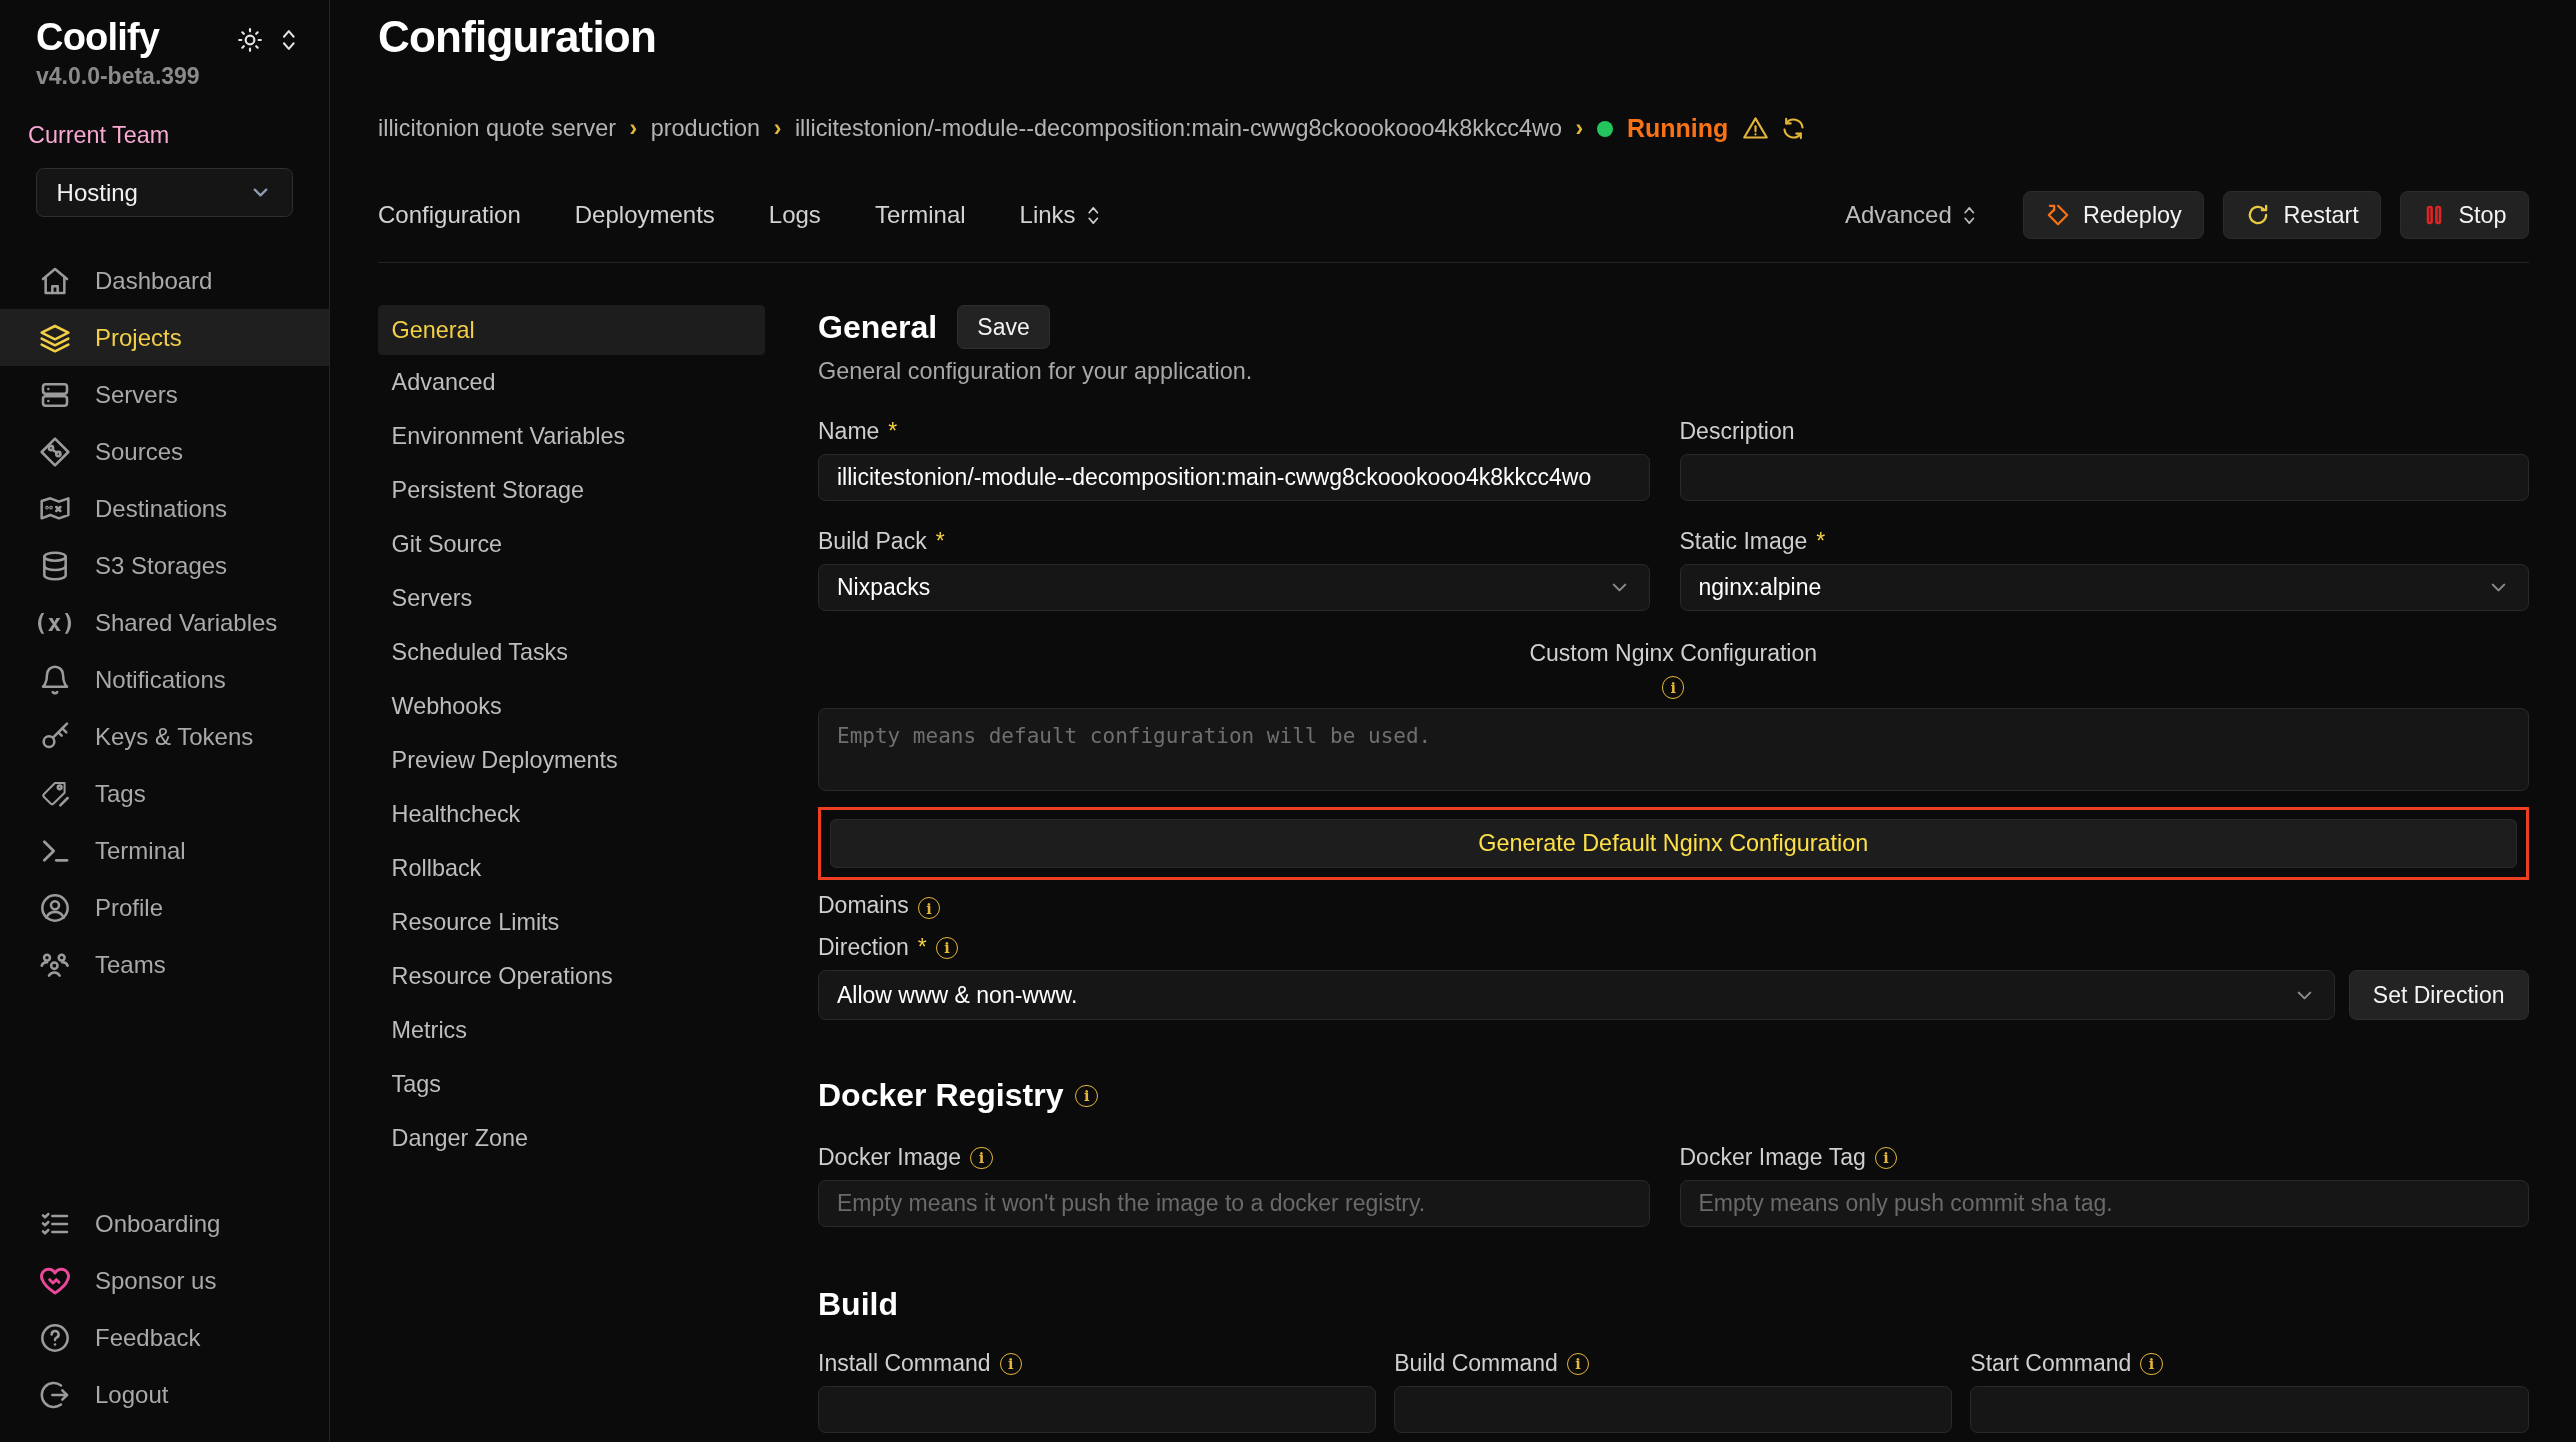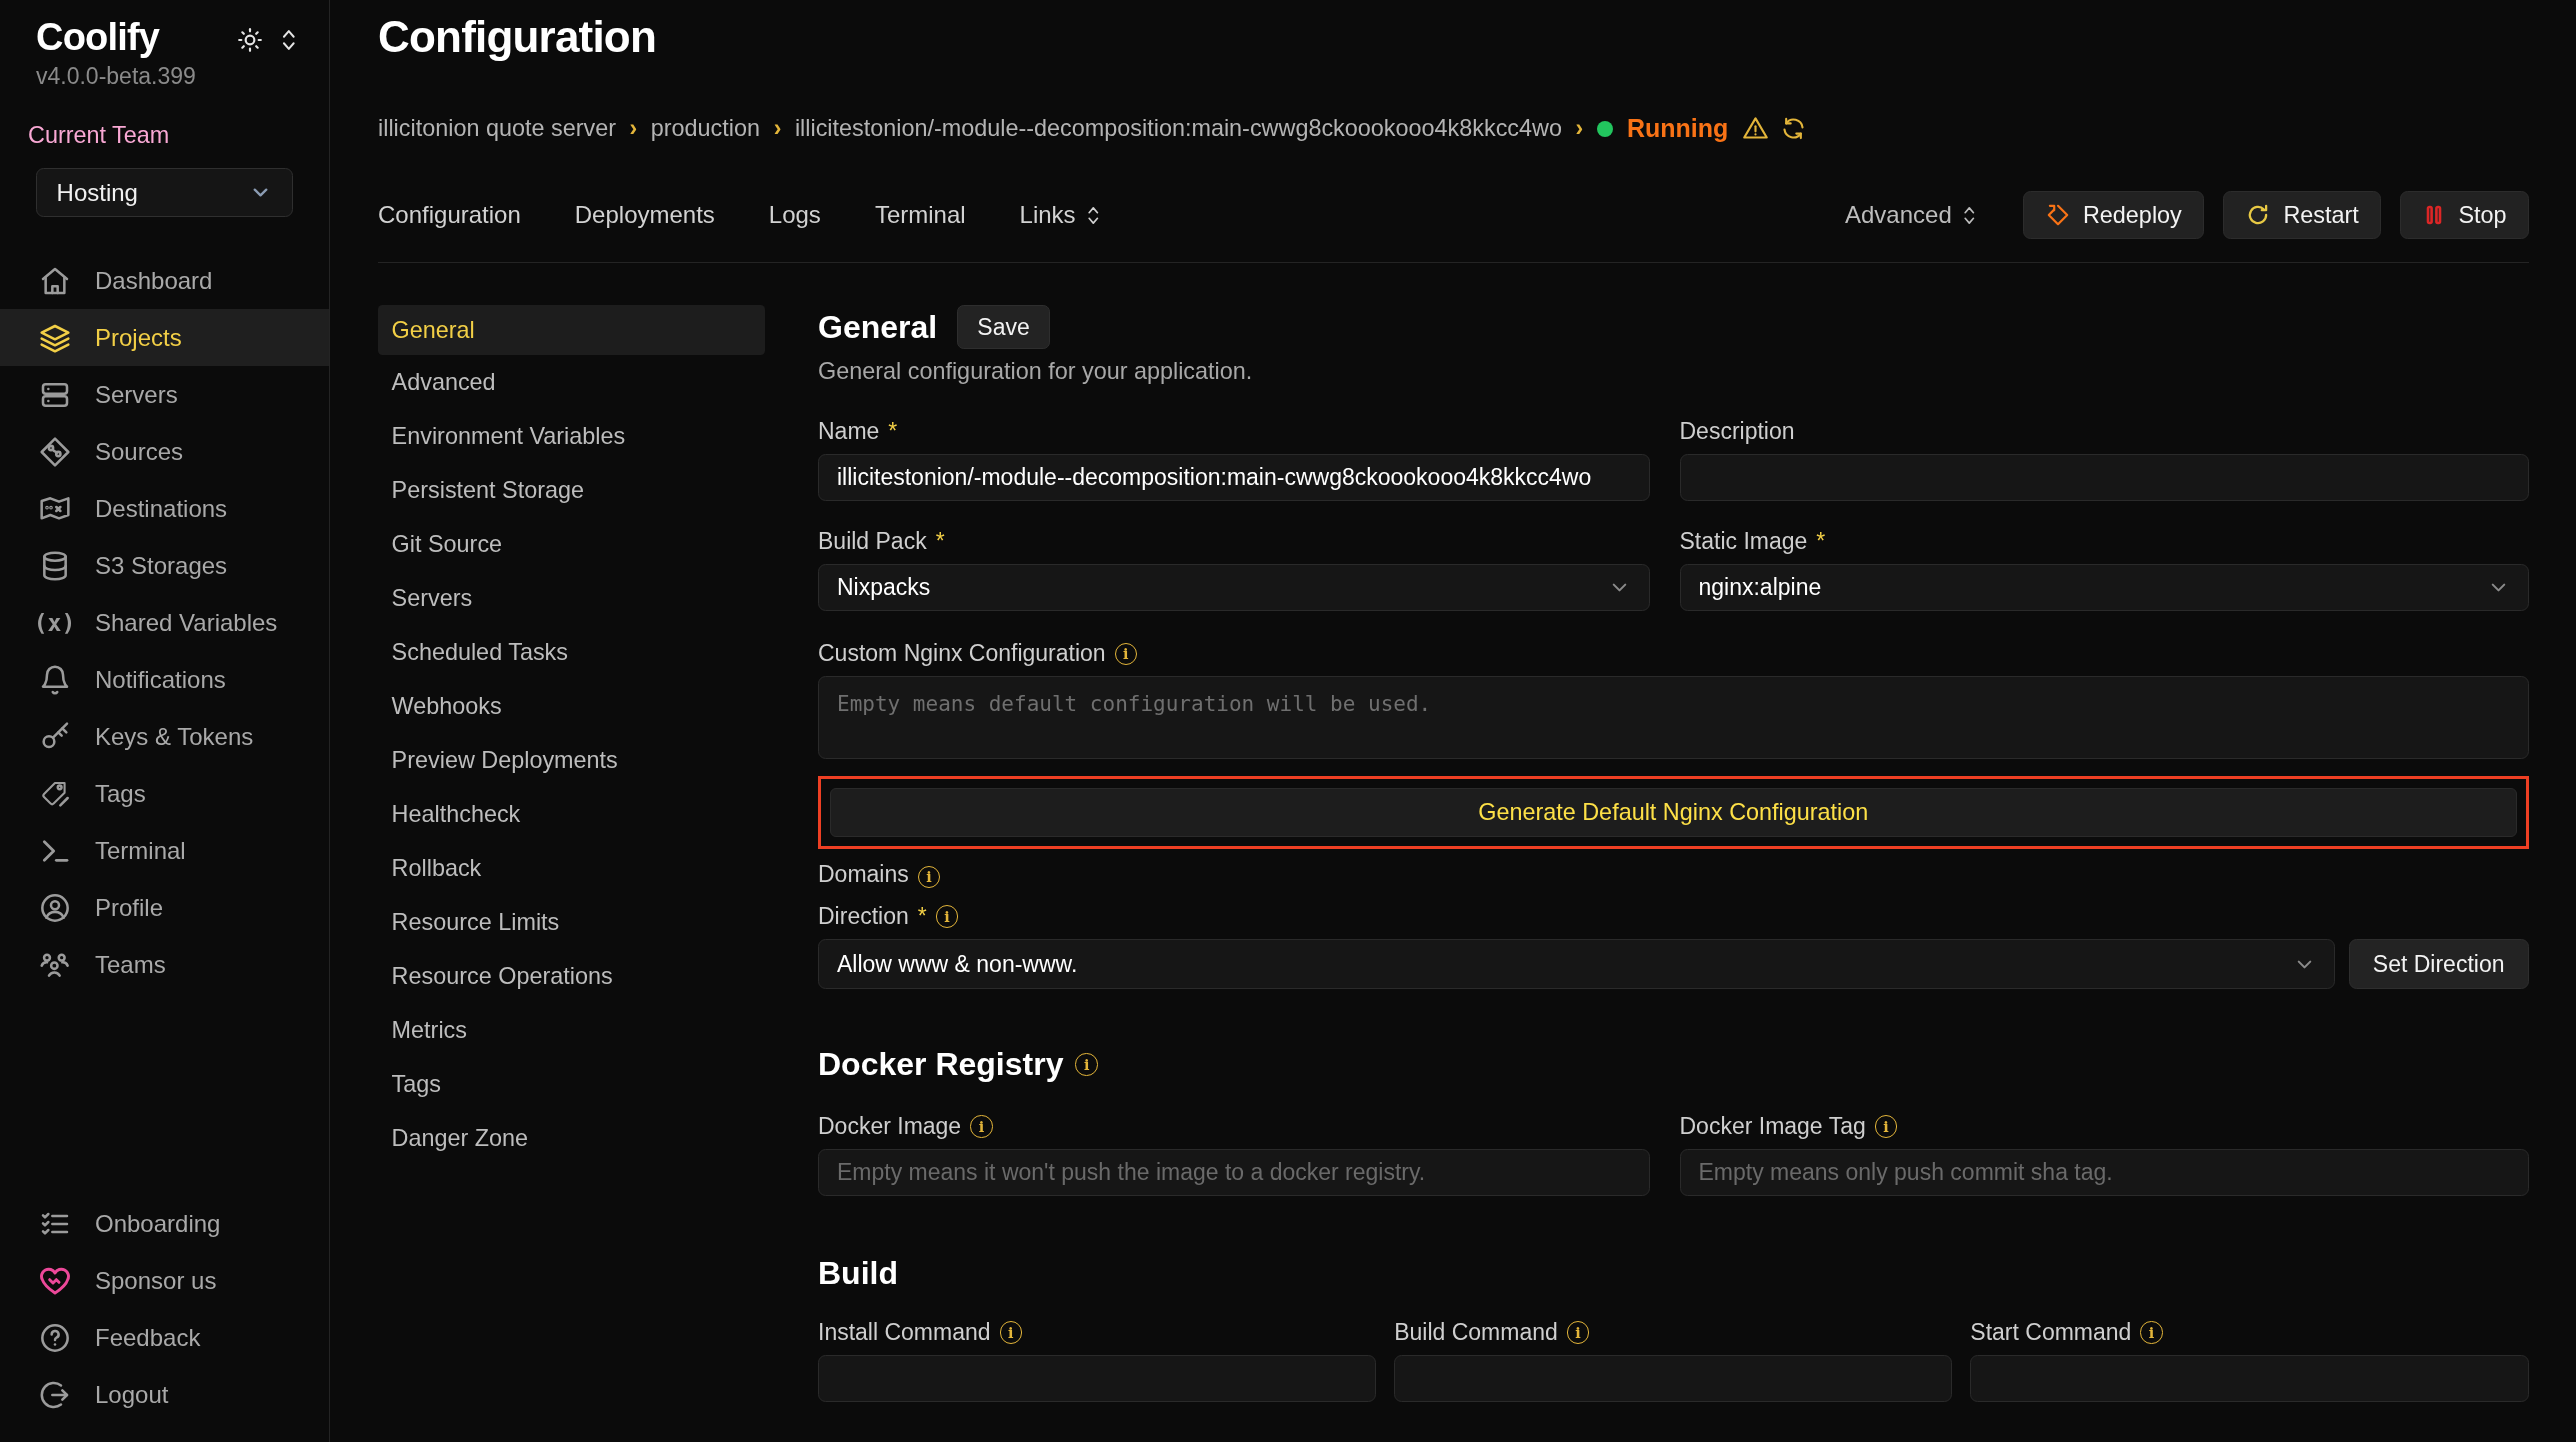"v4.0.0-beta.399" .version { font-weight: none -> bold }
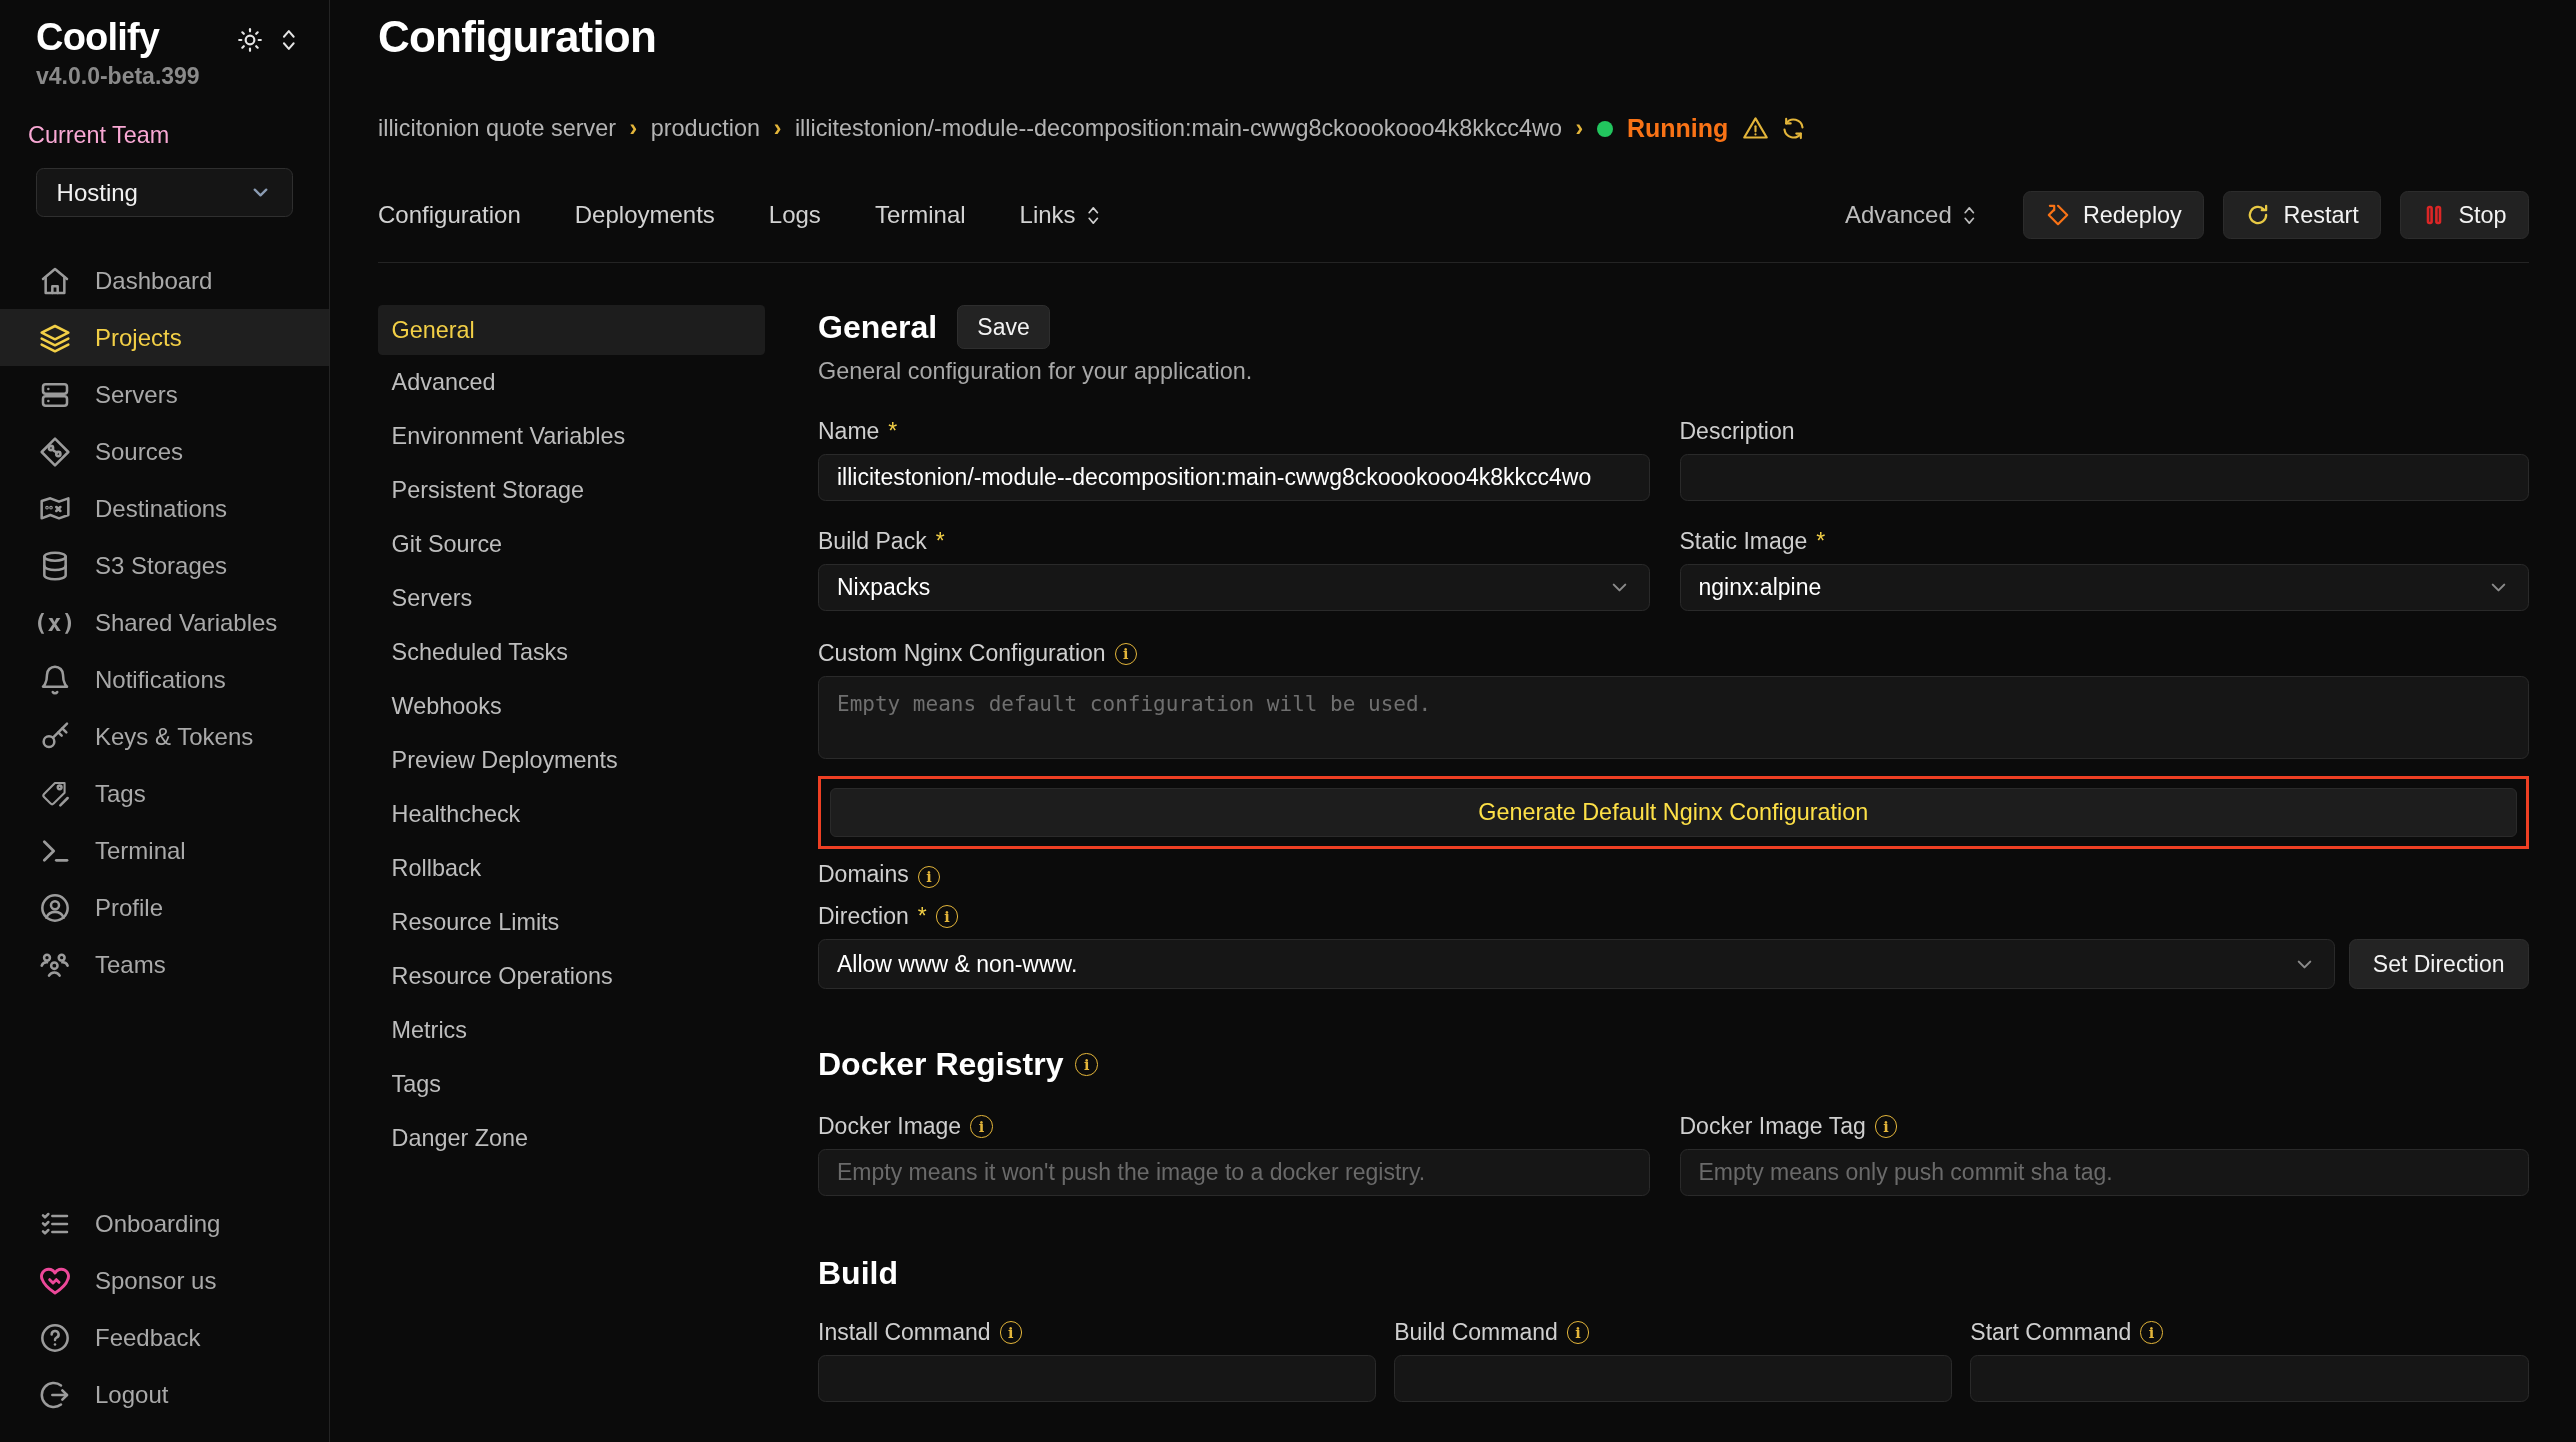"Custom Nginx Configuration" .mt38 { flex-direction: none -> column }
